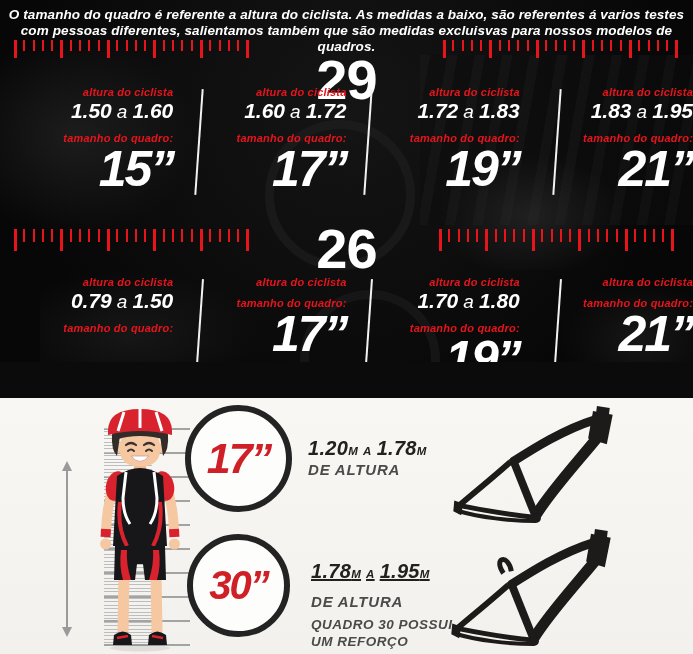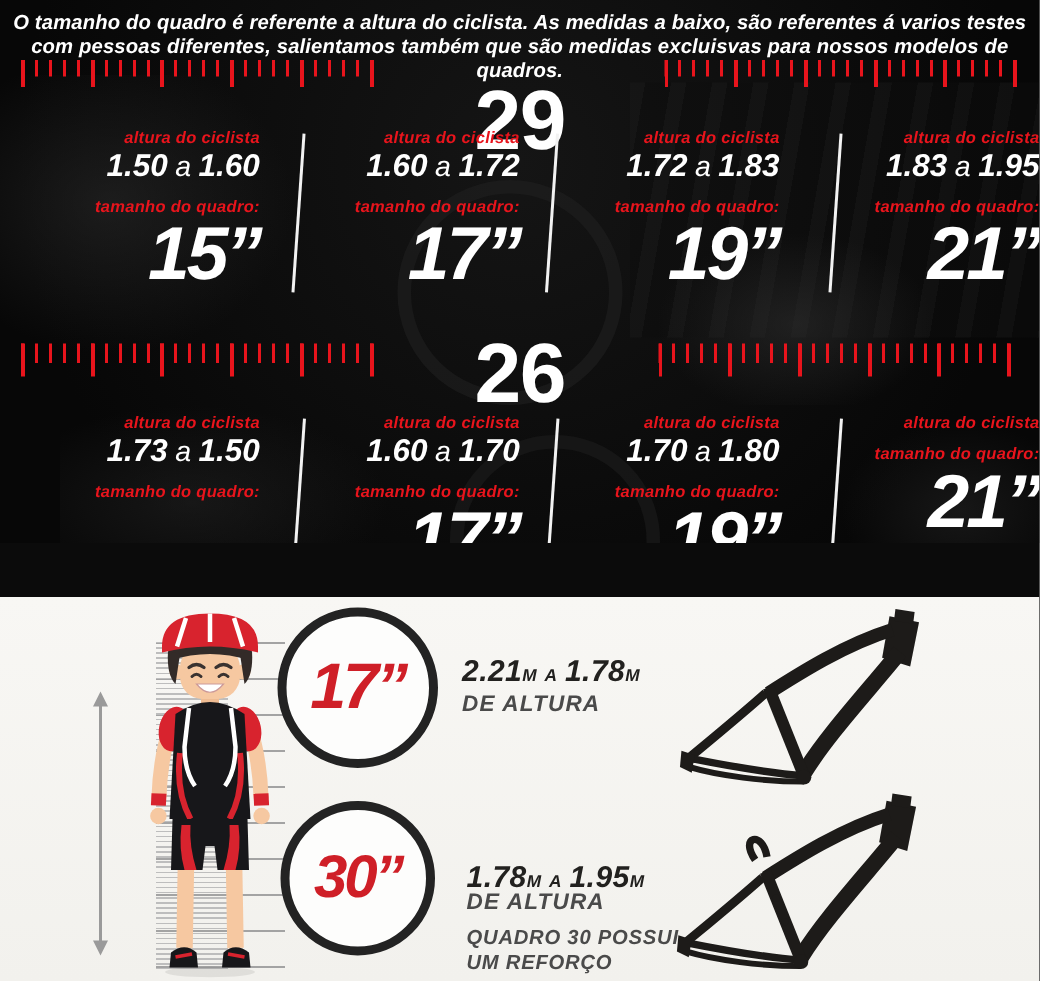"1.73" b { text: 1.73 -> 0.79 }
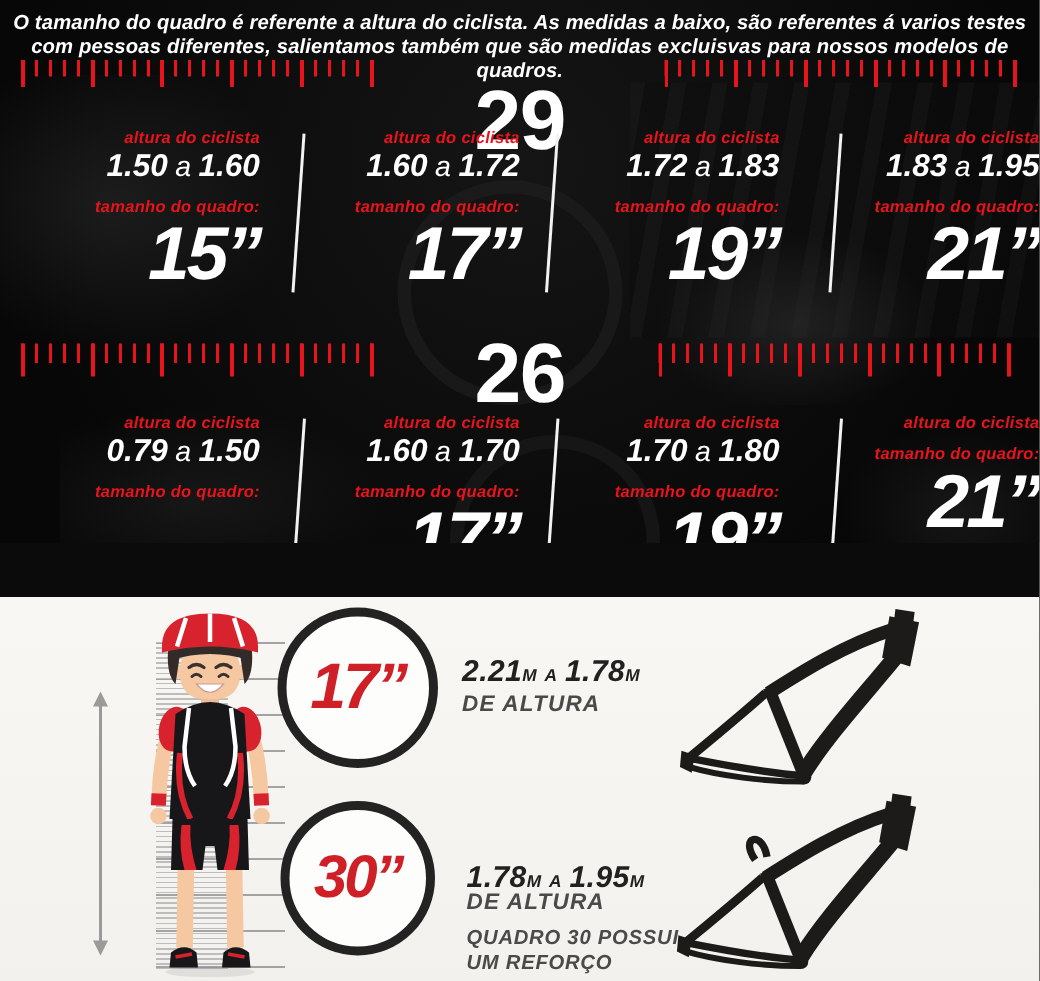"1.60 a 1.70" div.range { html: <div><b>1.60</b><span>a</span><b>1.70</b></div> -> none }
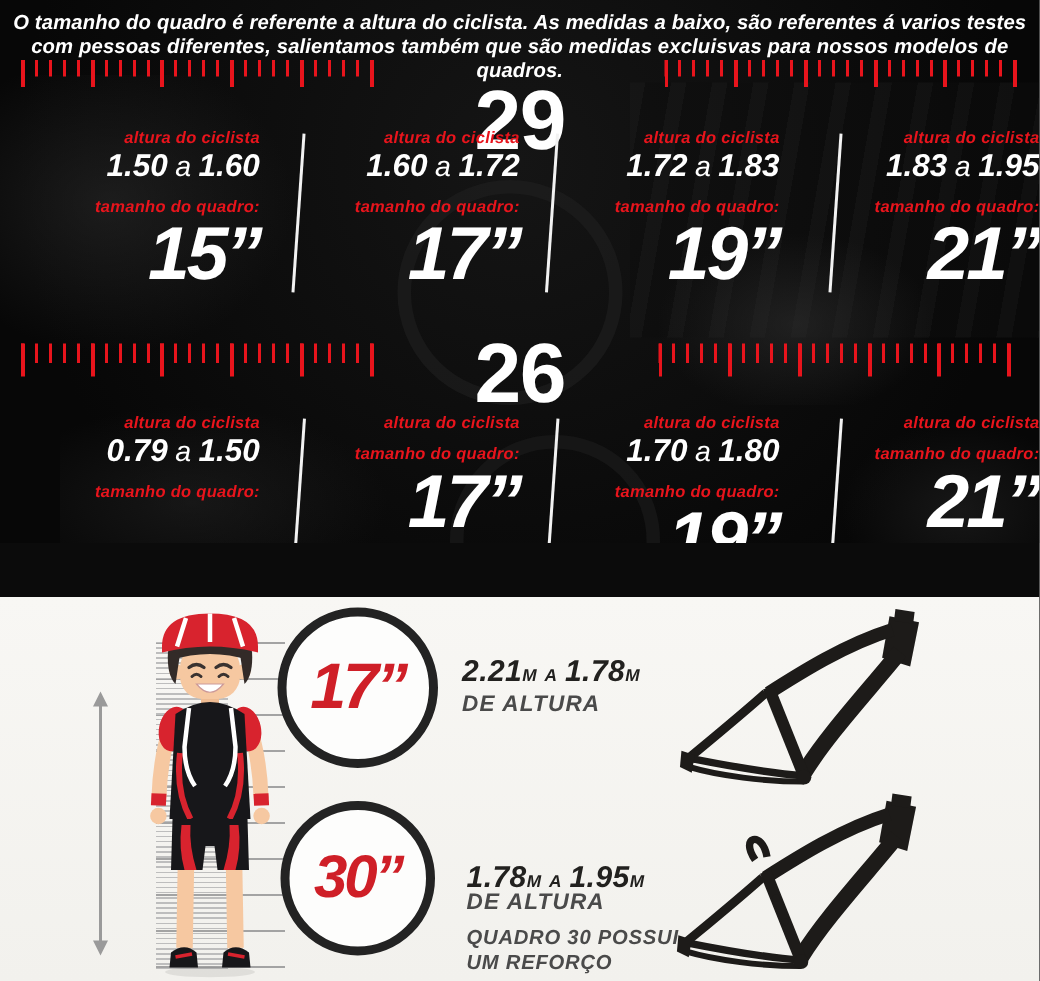"2.21" span { text: 2.21 -> 1.20 }
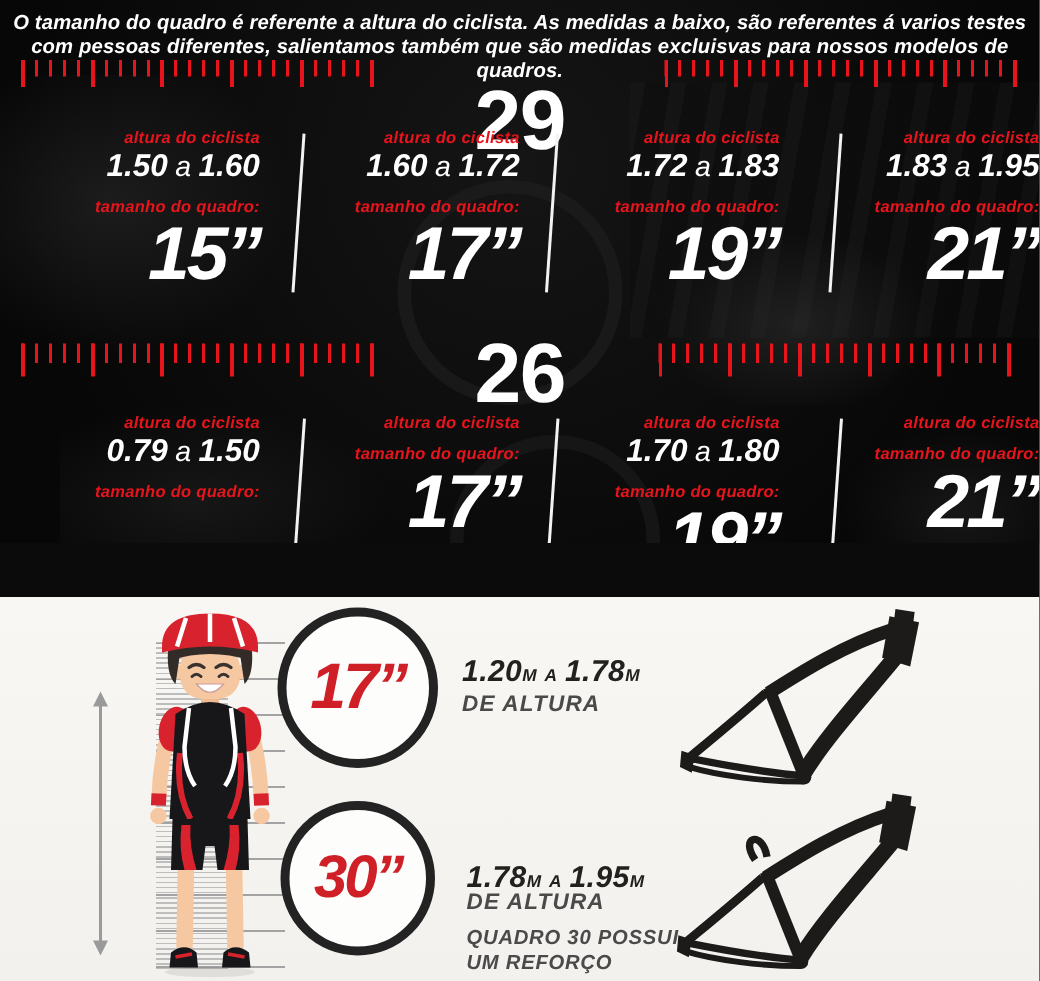"1.78M A 1.95M" .hr20 { text-decoration: none -> underline; top: 176px -> 162px }
